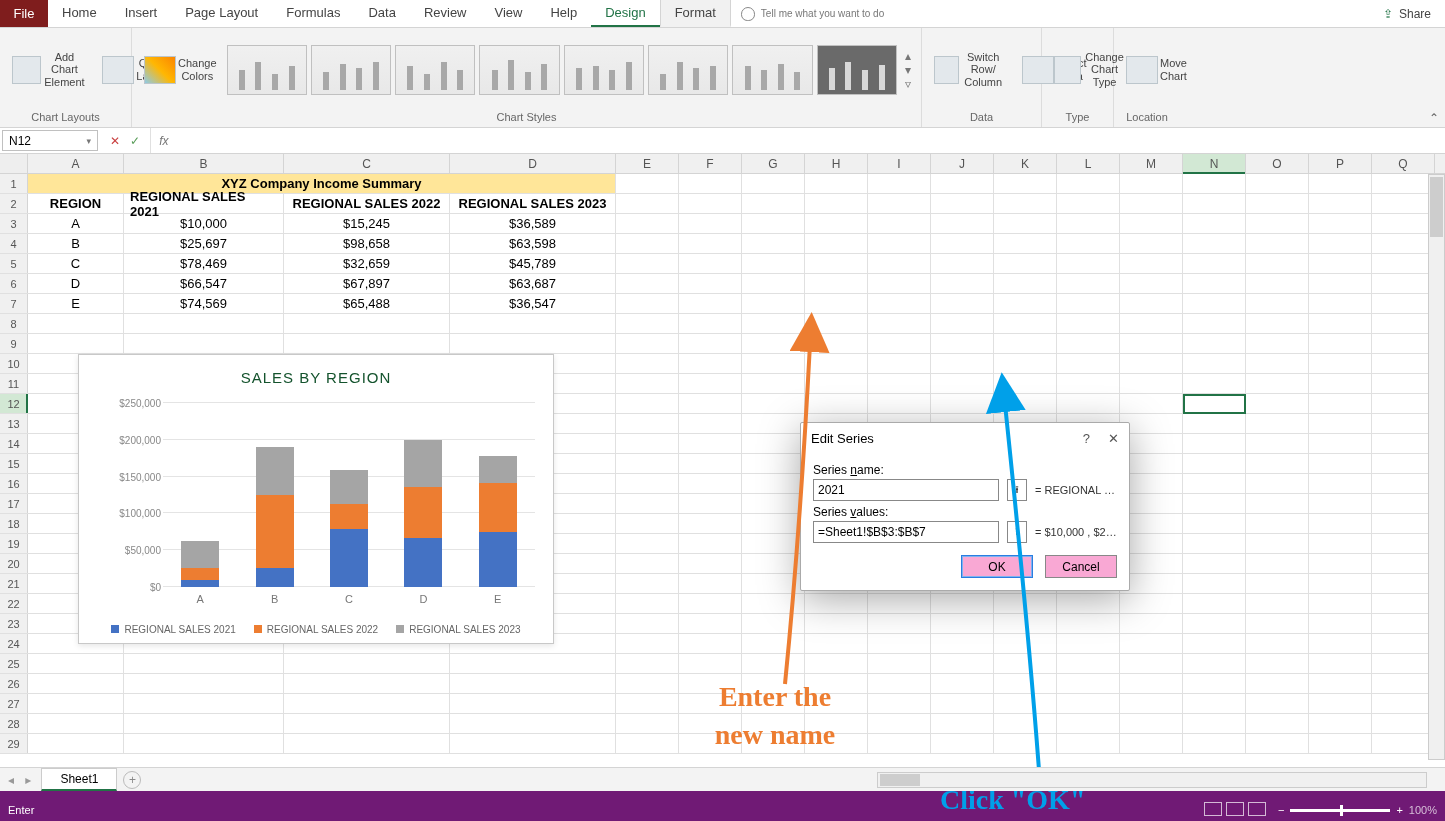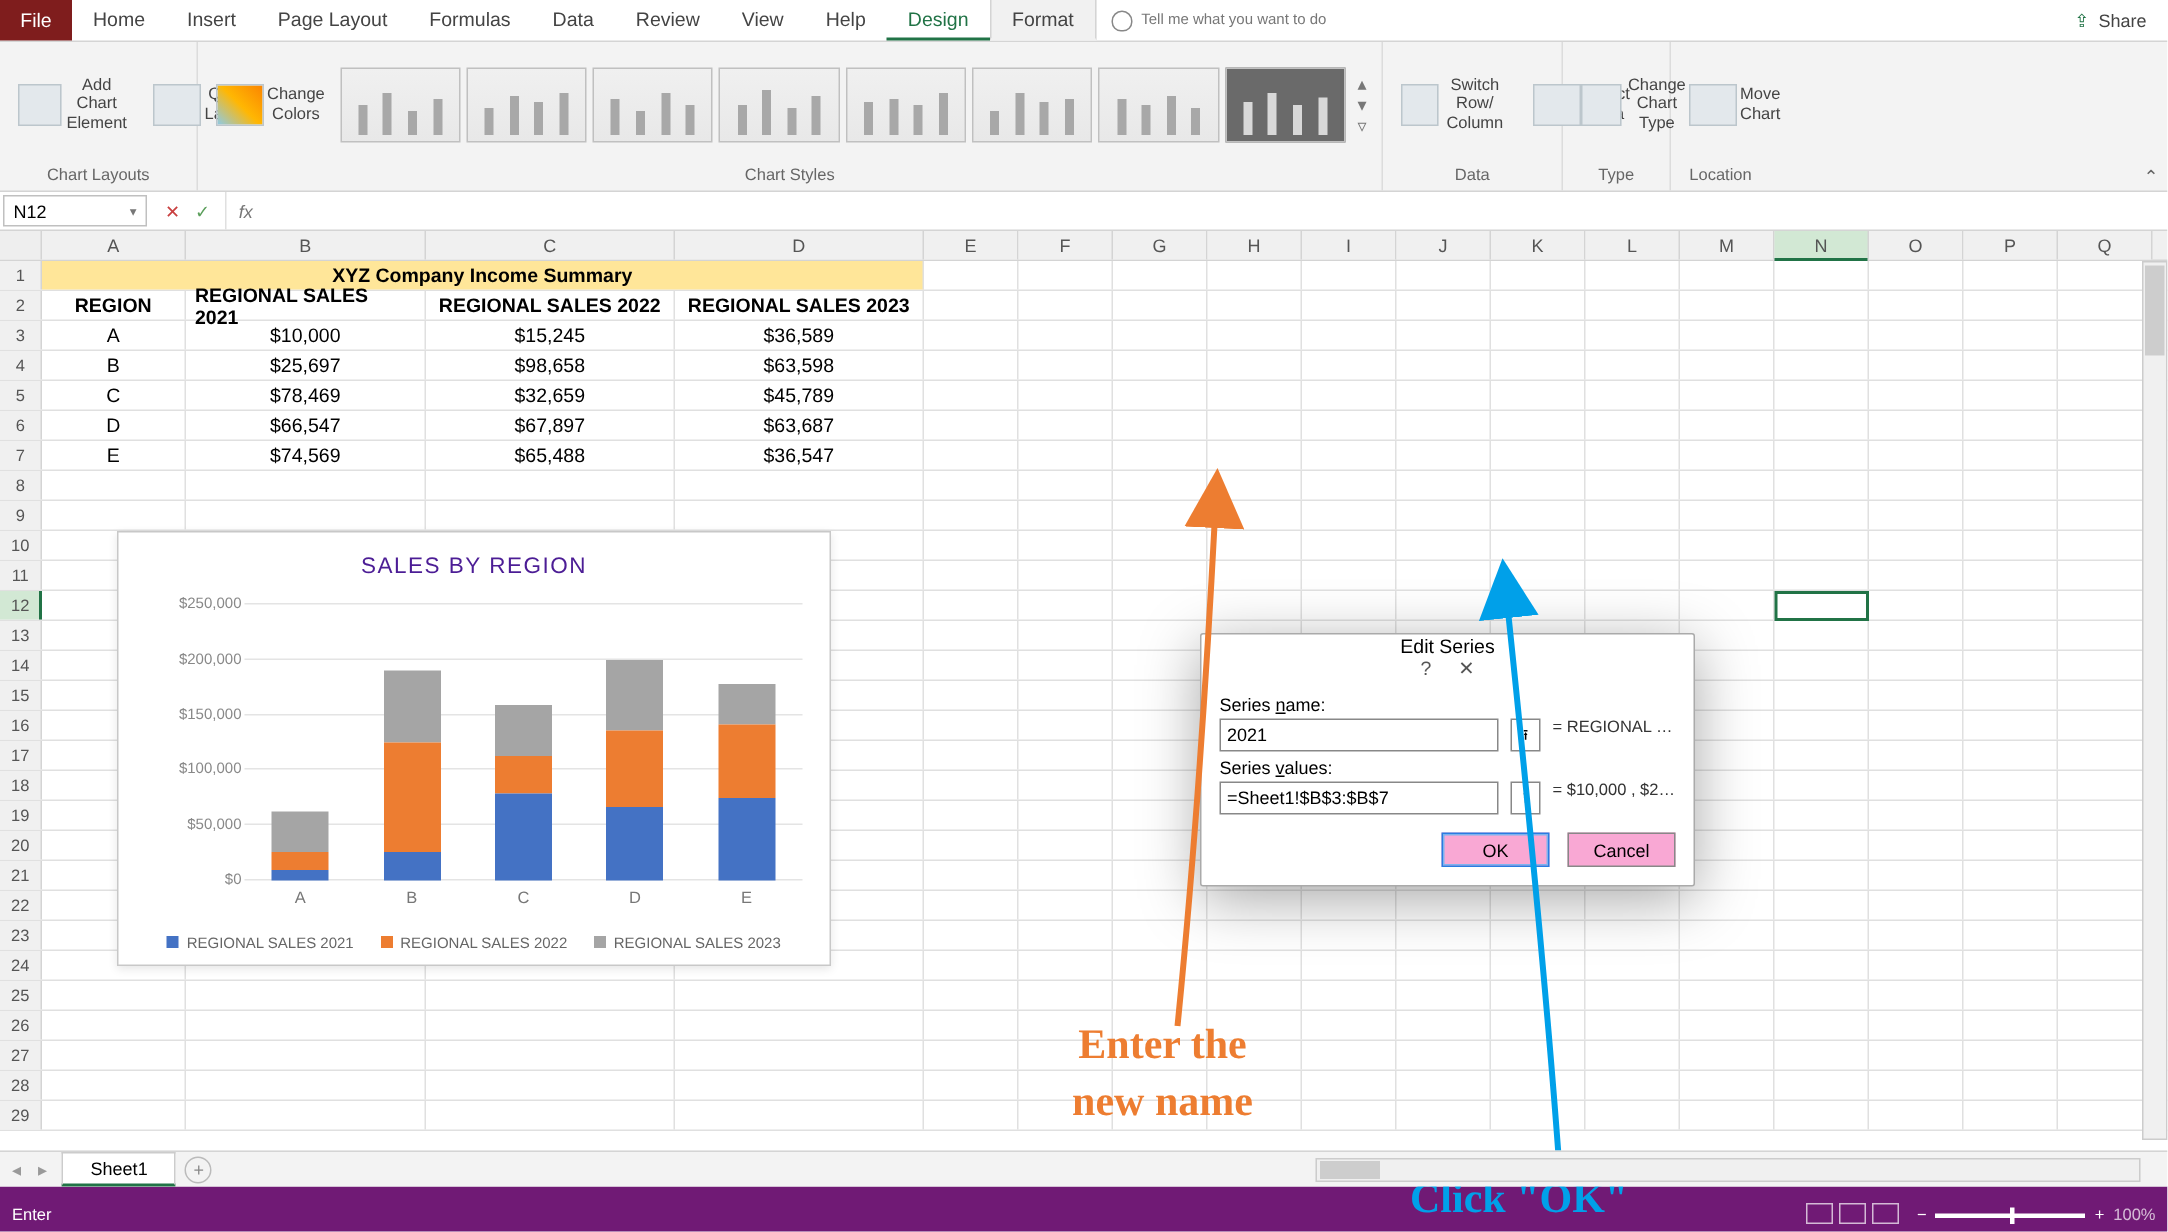"SALES BY REGION" .chartembed .ctitle { color: #4c1d95 -> #14532d }
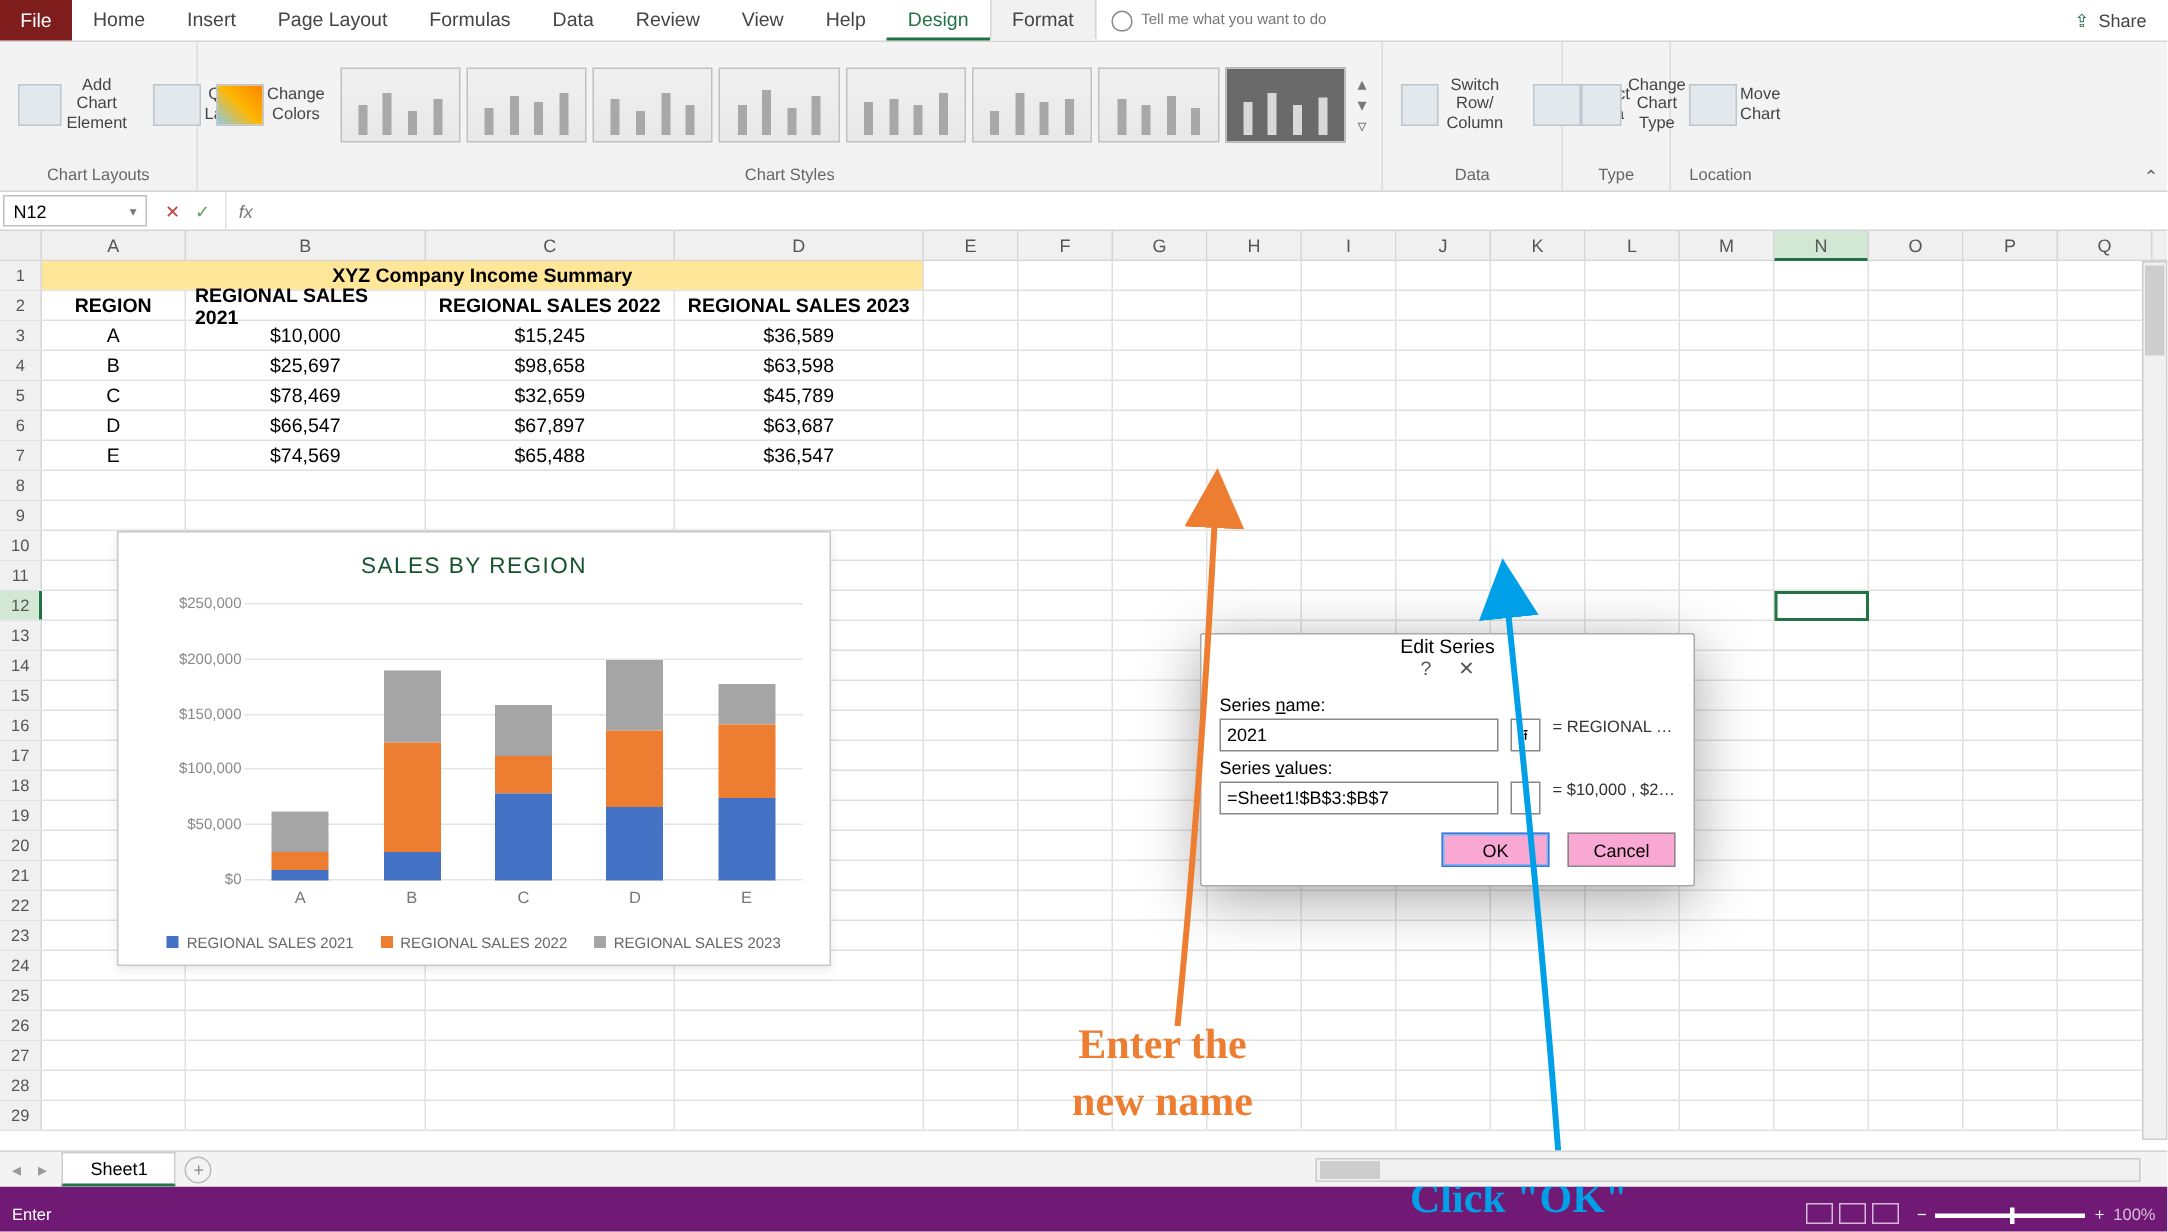"Edit Series" .dialog .dt { flex-direction: column -> none }
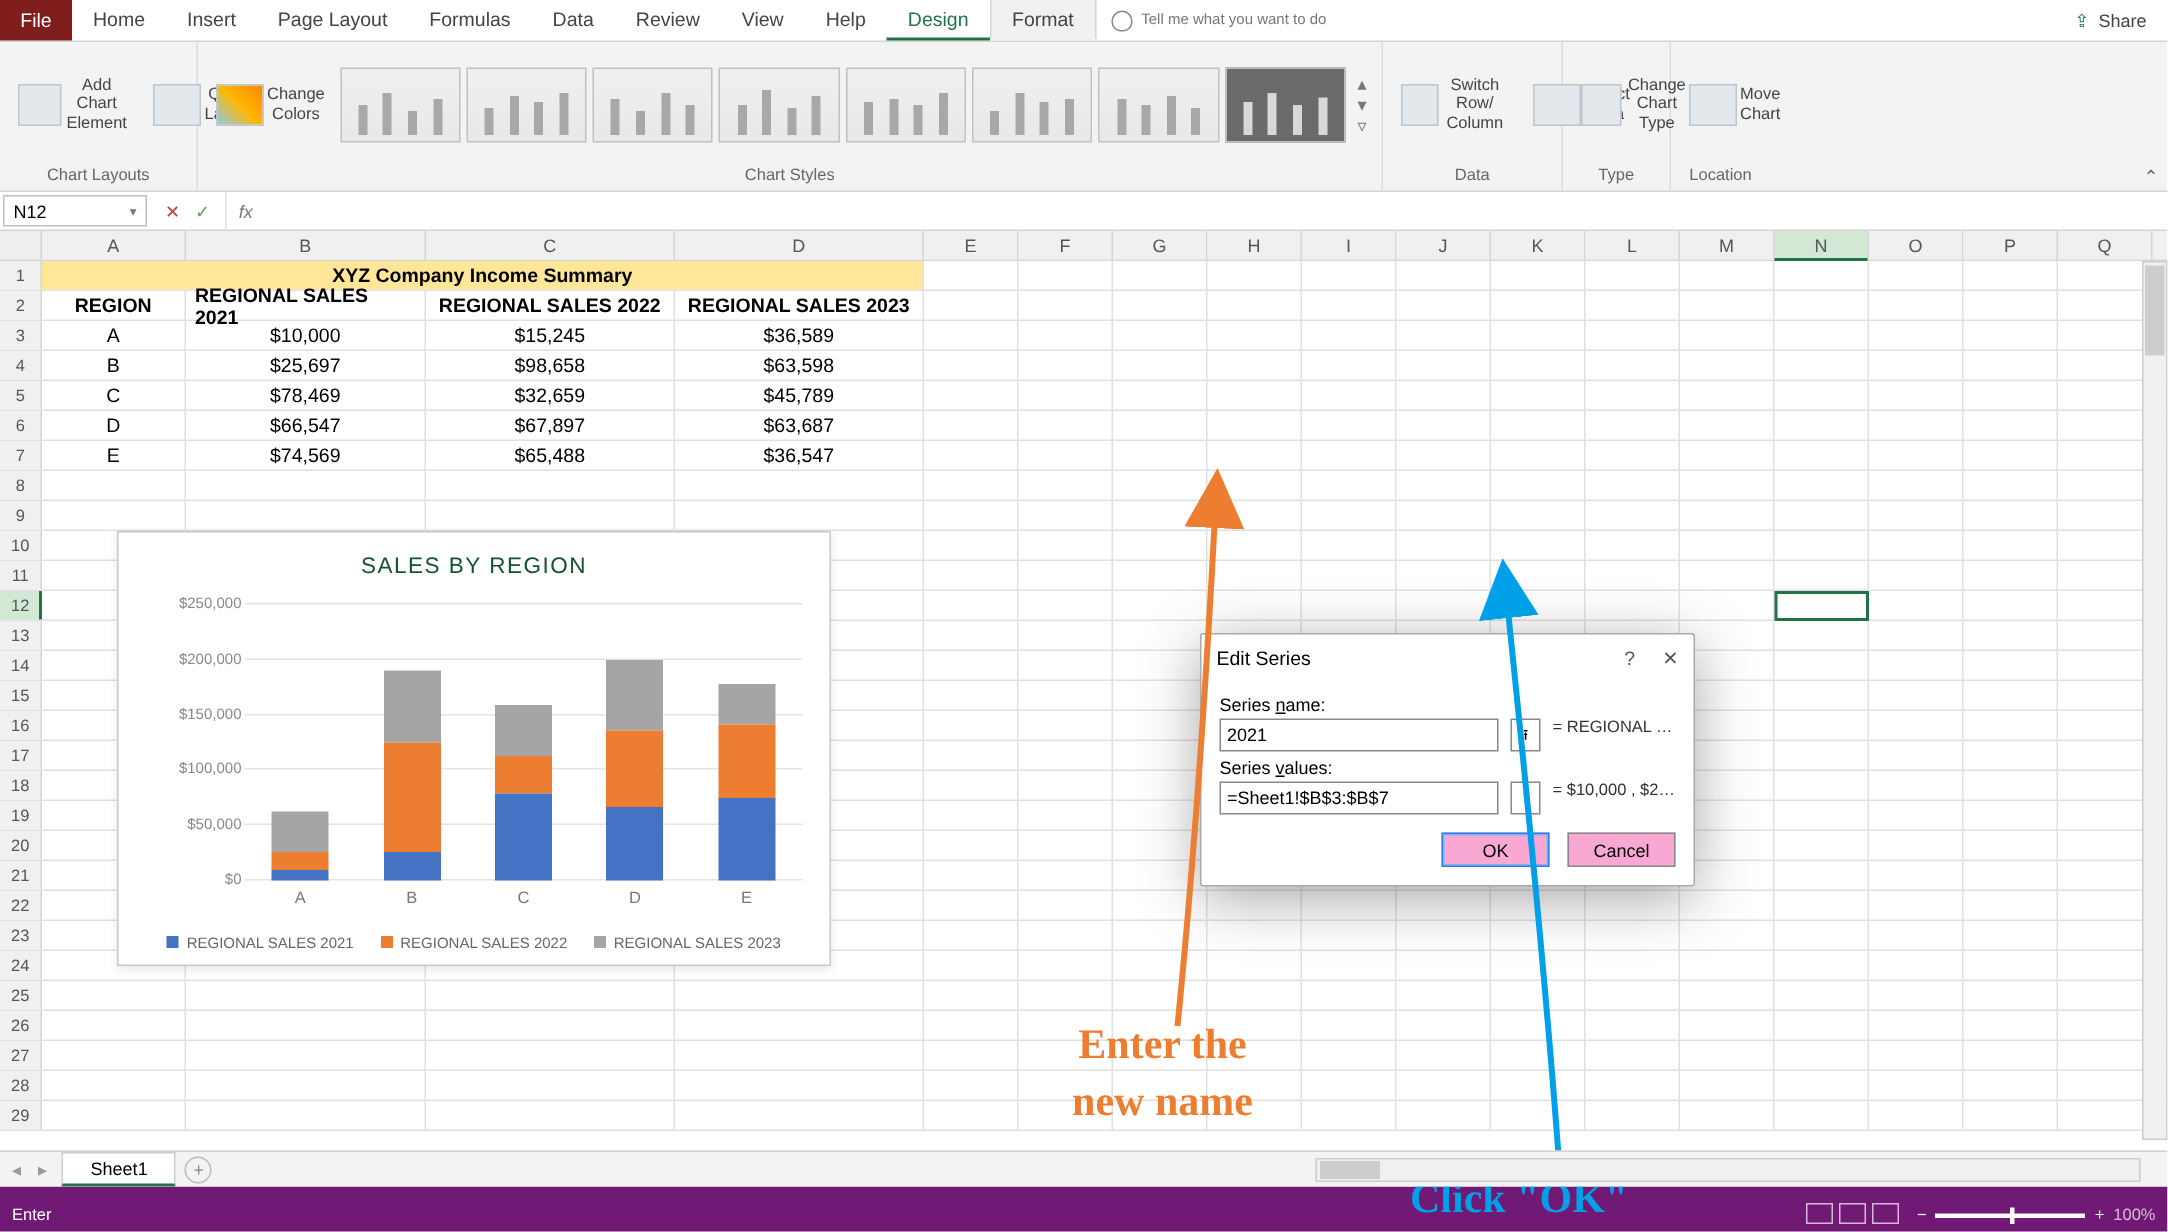"2021" .dialog .inrow { align-items: flex-start -> center }
